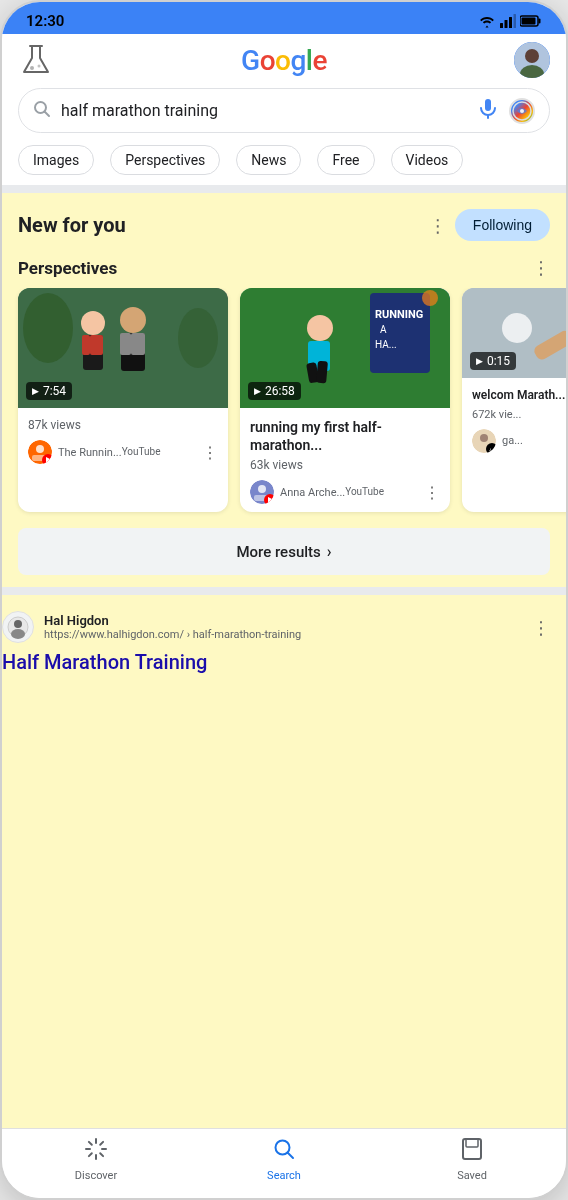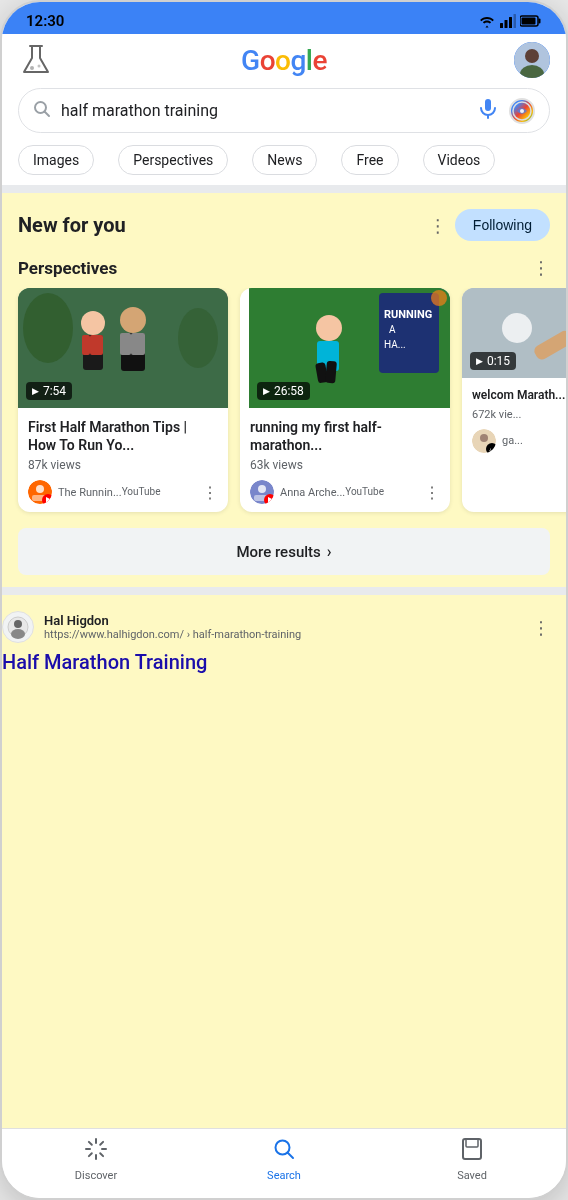"Images" .filter-chips { gap: 24px -> 16px }
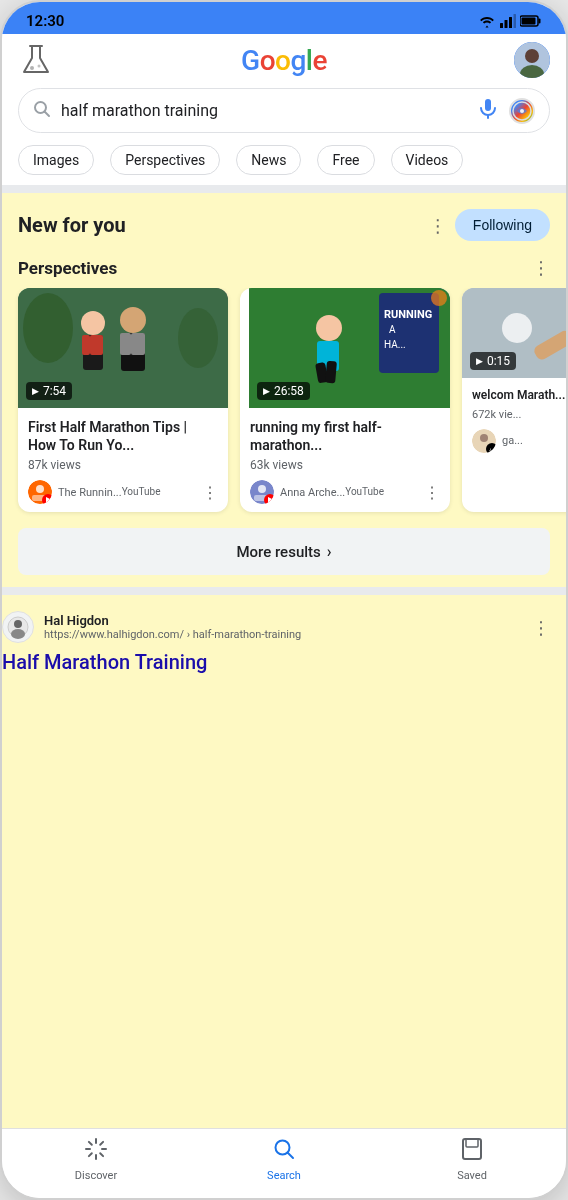"RUNNING" .video-thumb-2 { margin-left: 9px -> none }
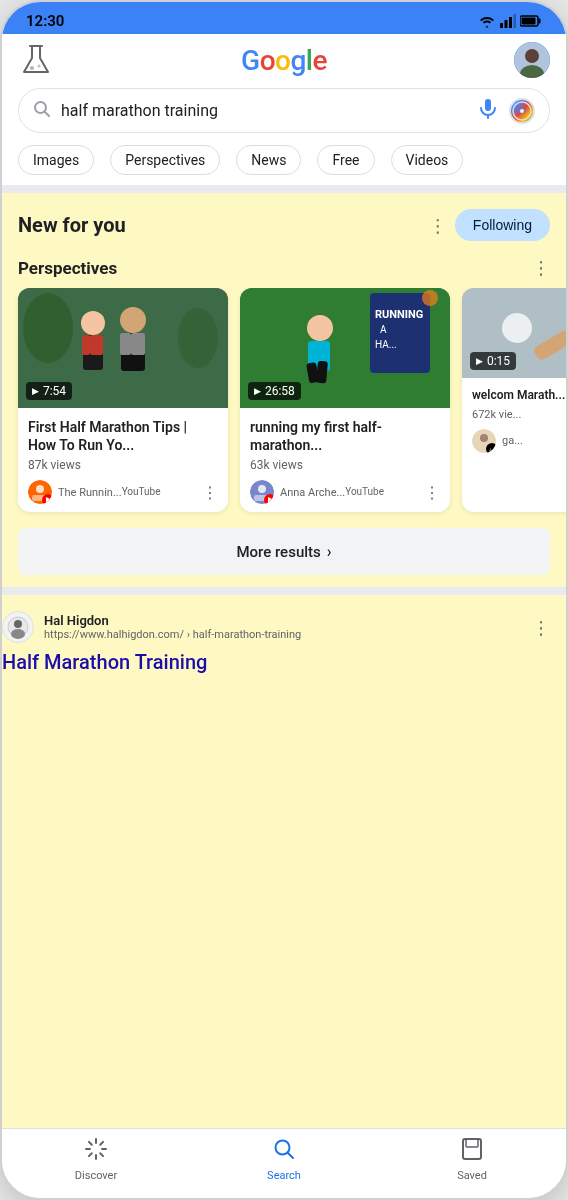"First Half Marathon Tips |" div.video-title { html: <div>First Half Marathon Tips | How To Run Yo...</div> -> none }
